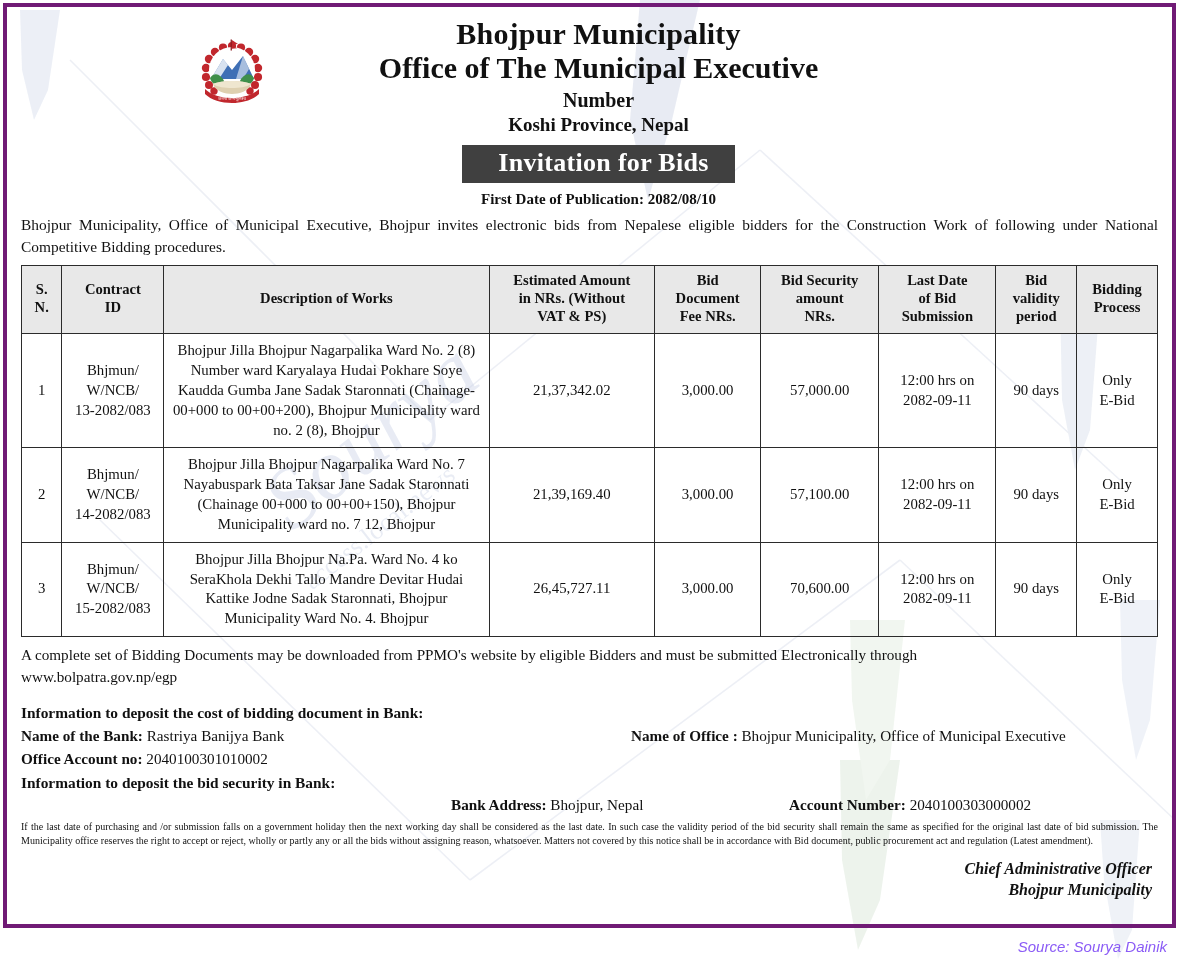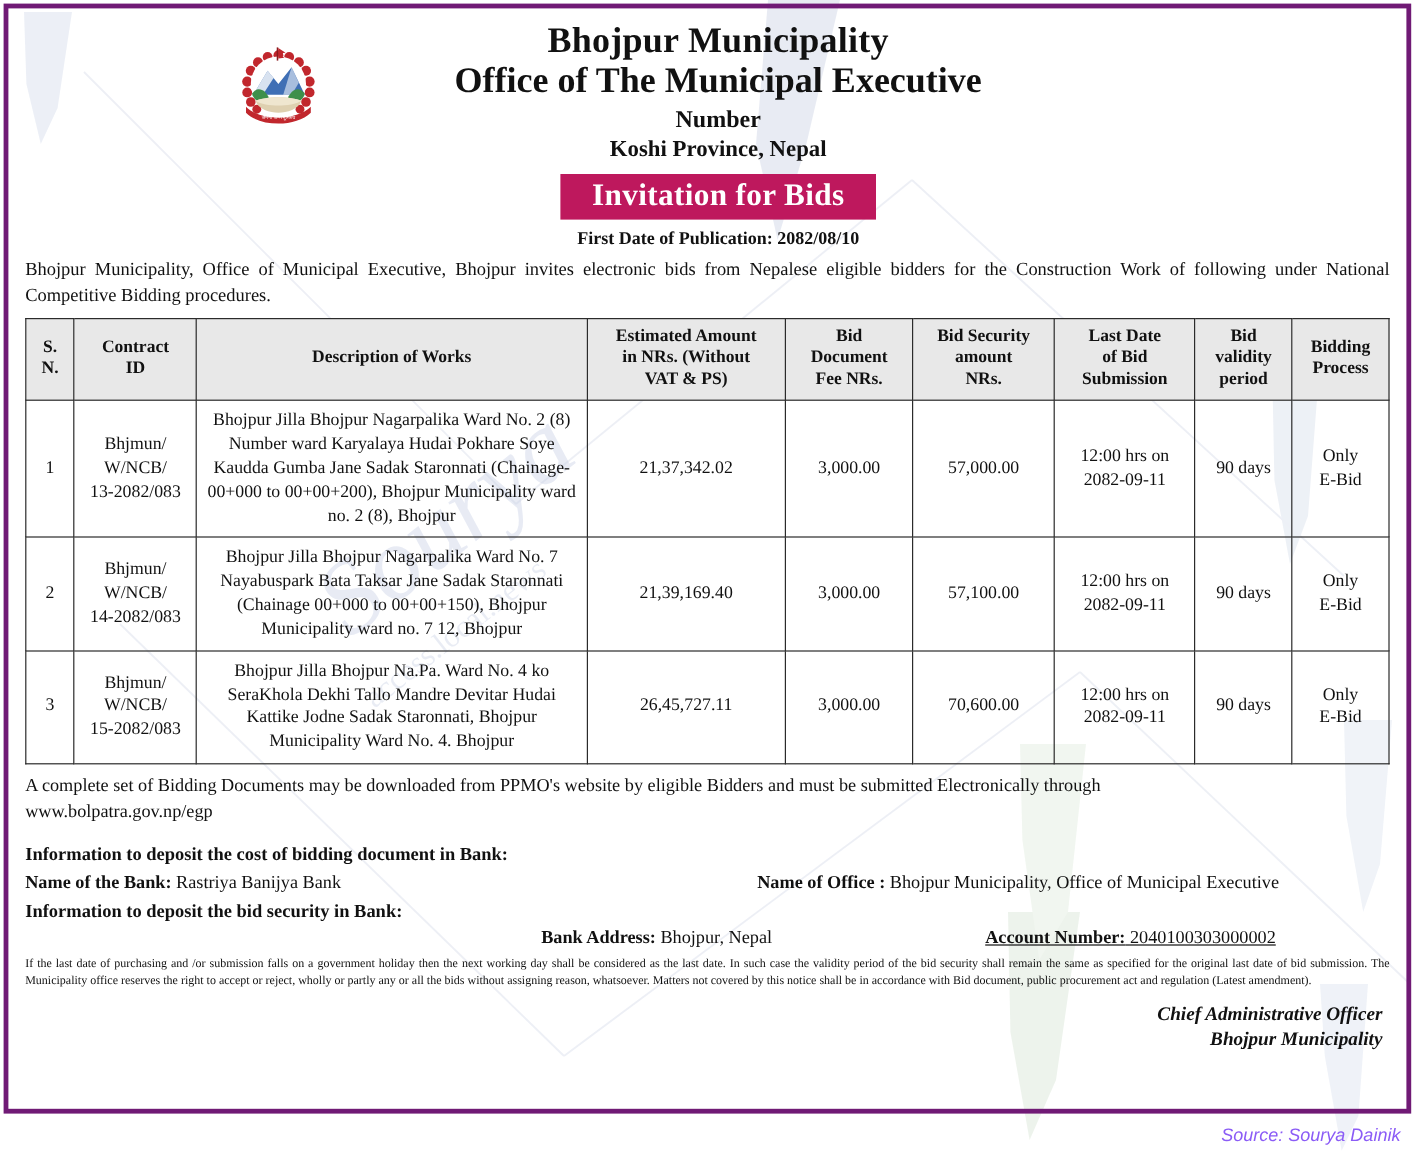"Invitation for Bids" .banner { background: #be185d -> #404040; padding: 3px 26px 6px 26px -> 3px 26px 6px 36px }
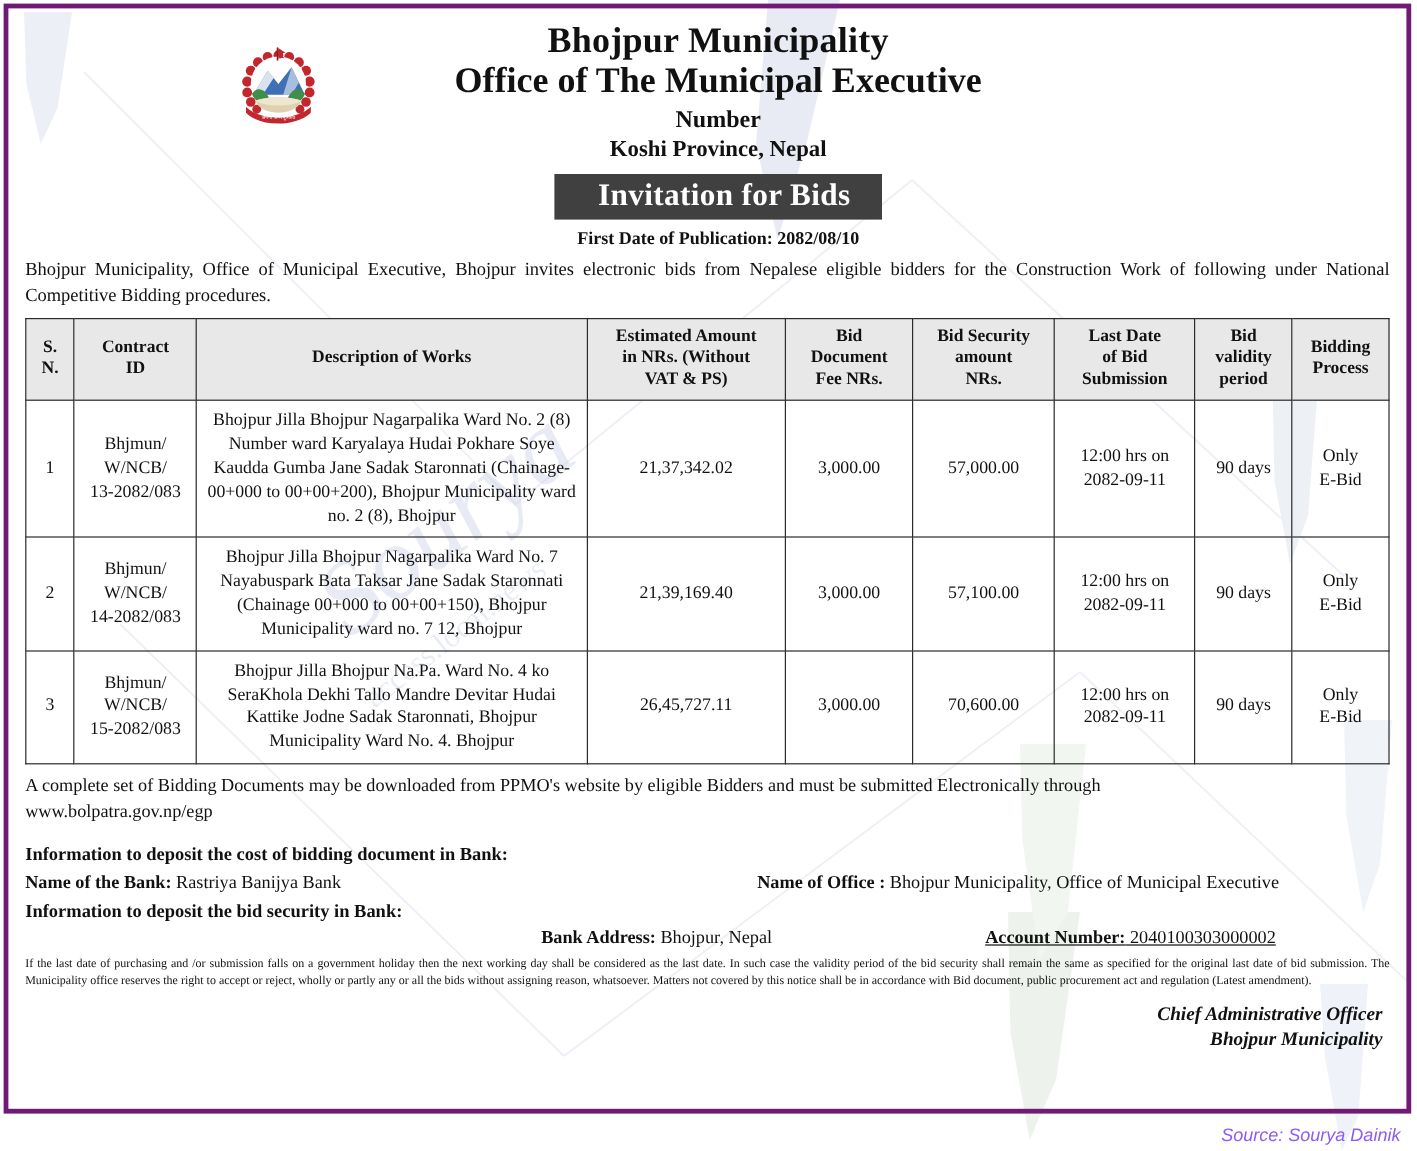"Office Account no: 2040100301010002" div.kv-row { html: none -> <div> <span><span>Office Account no:</span> <span>2040100301010002</span></span> </div> }
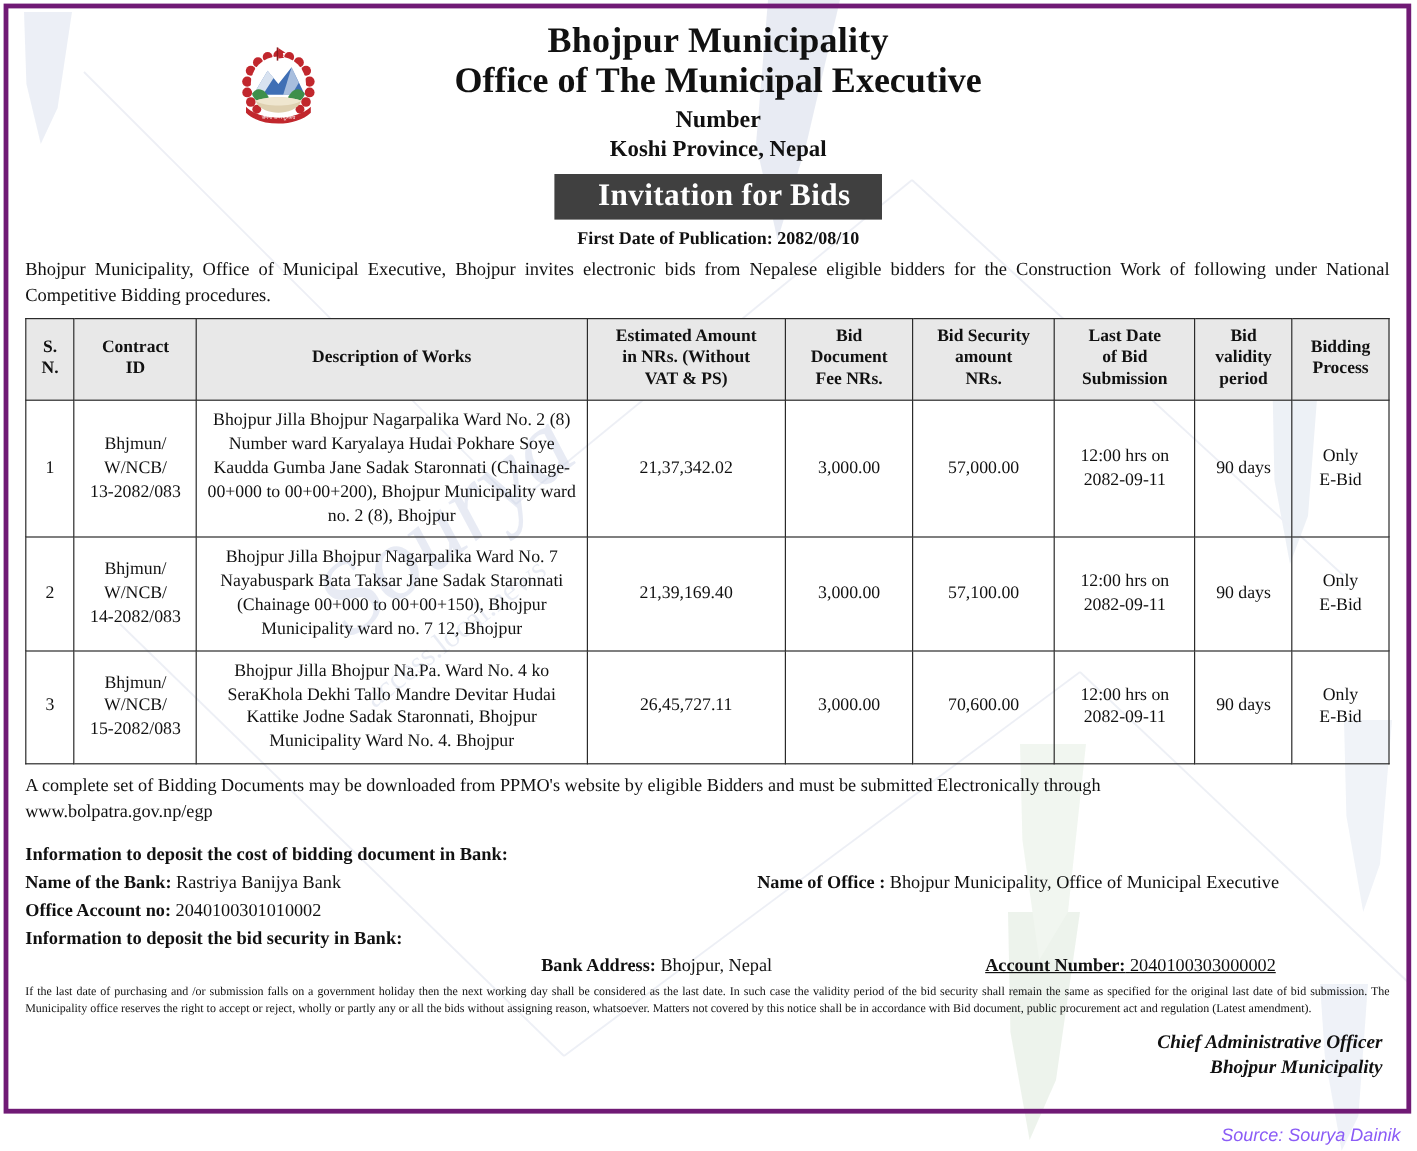"Account Number: 2040100303000002" .kv-col-c { left: 800px -> 768px; text-decoration: underline -> none }
